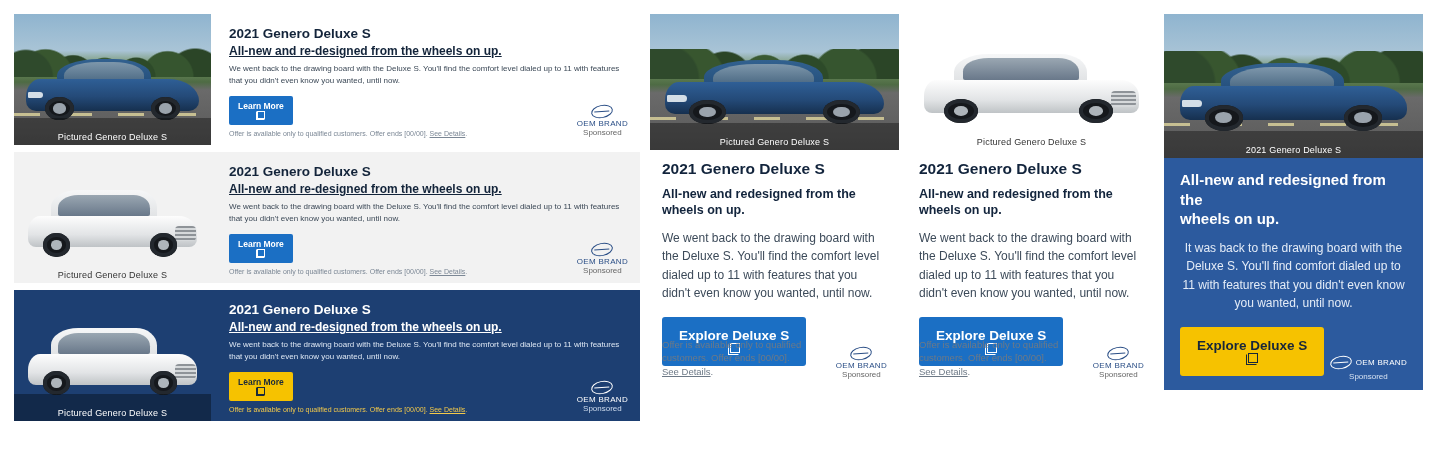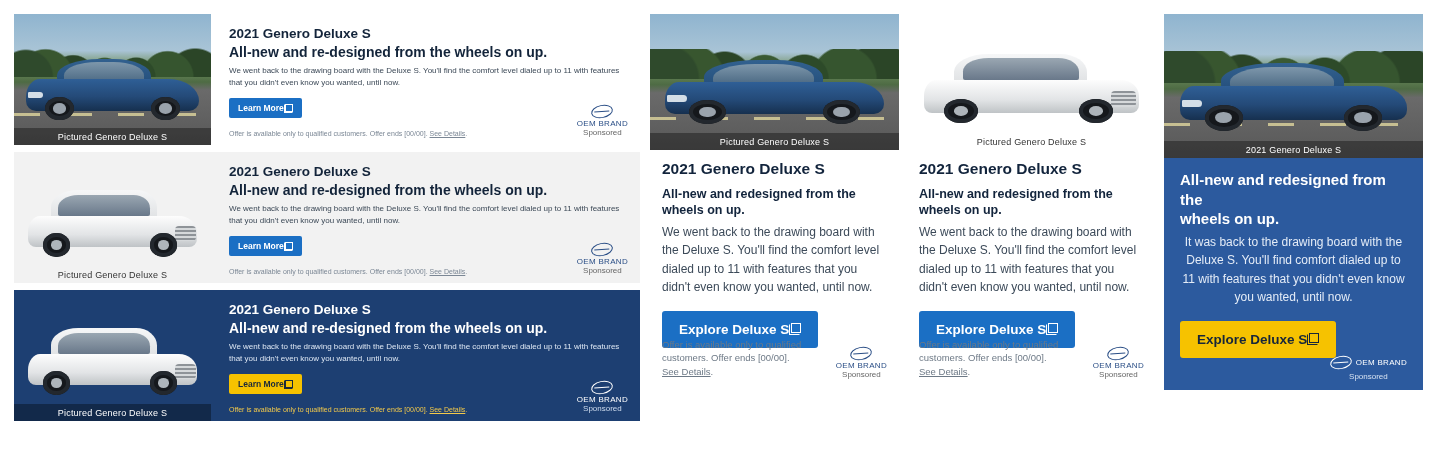"All-new and re-designed from the" .wc-sub { font-size: 14px -> 12px; text-decoration: none -> underline }
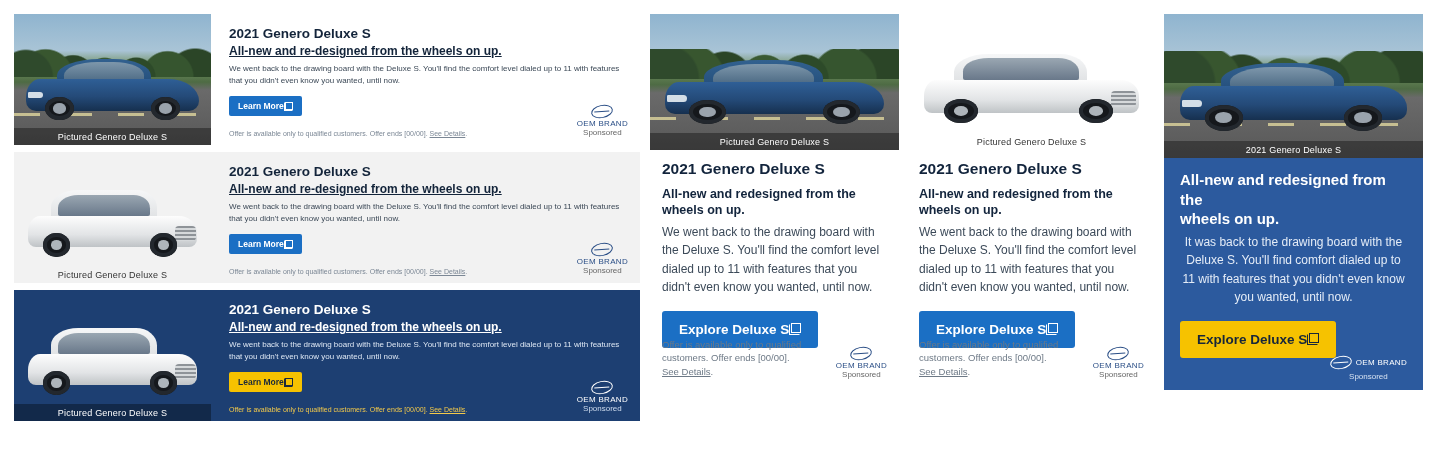"Learn More" .btn { flex-direction: none -> column }
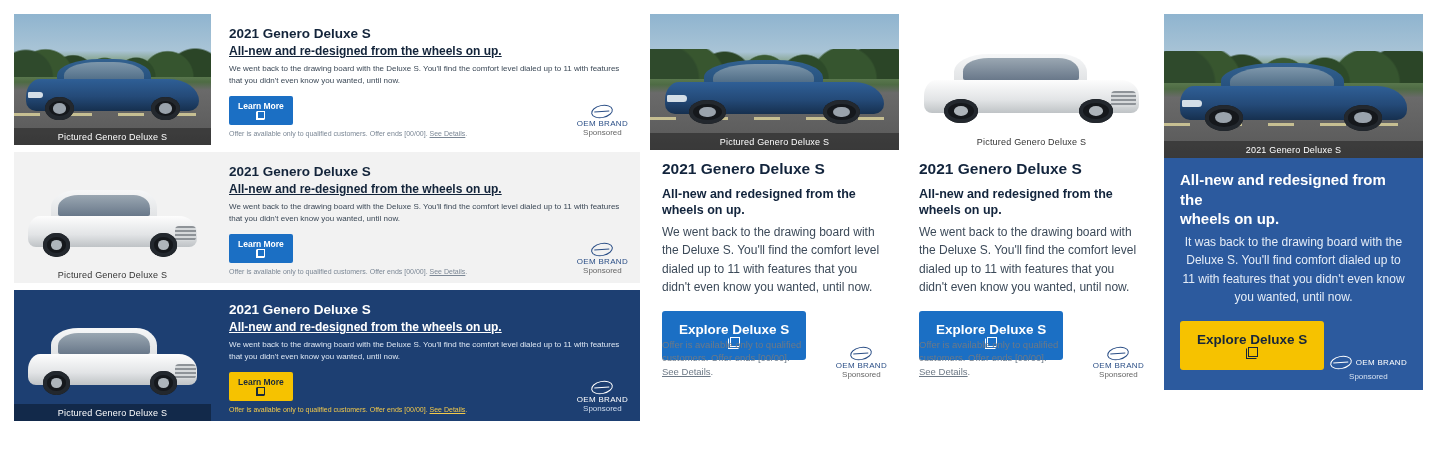"Pictured Genero Deluxe S" .photo-caption { padding: 4px 0 3px -> 14px 0 3px }
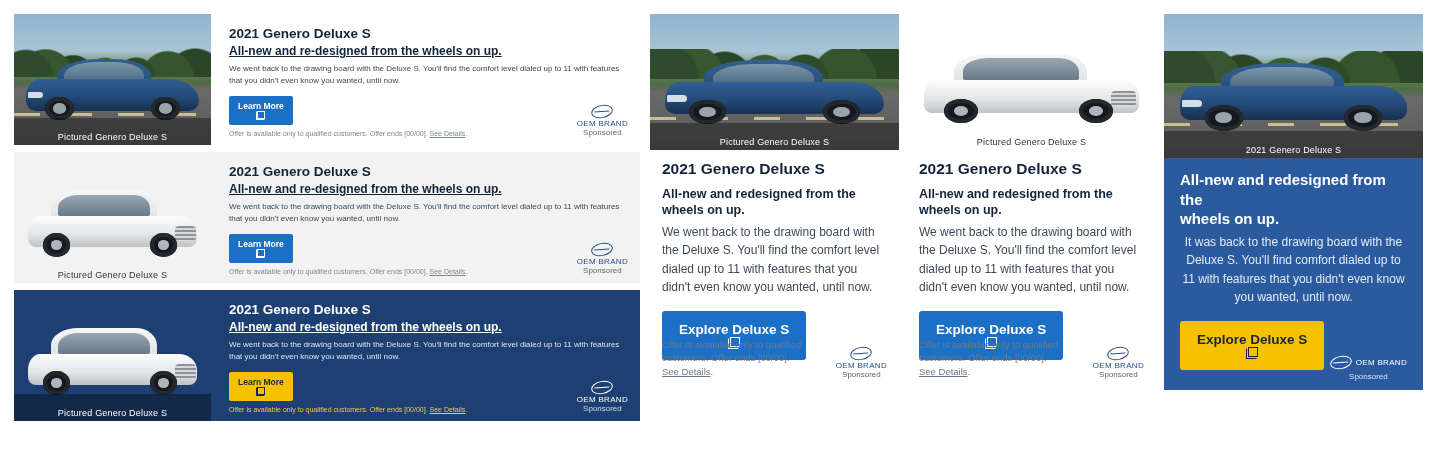"All-new and redesigned from the" .t-sub { margin: 0 0 4px -> 0 0 10px }
